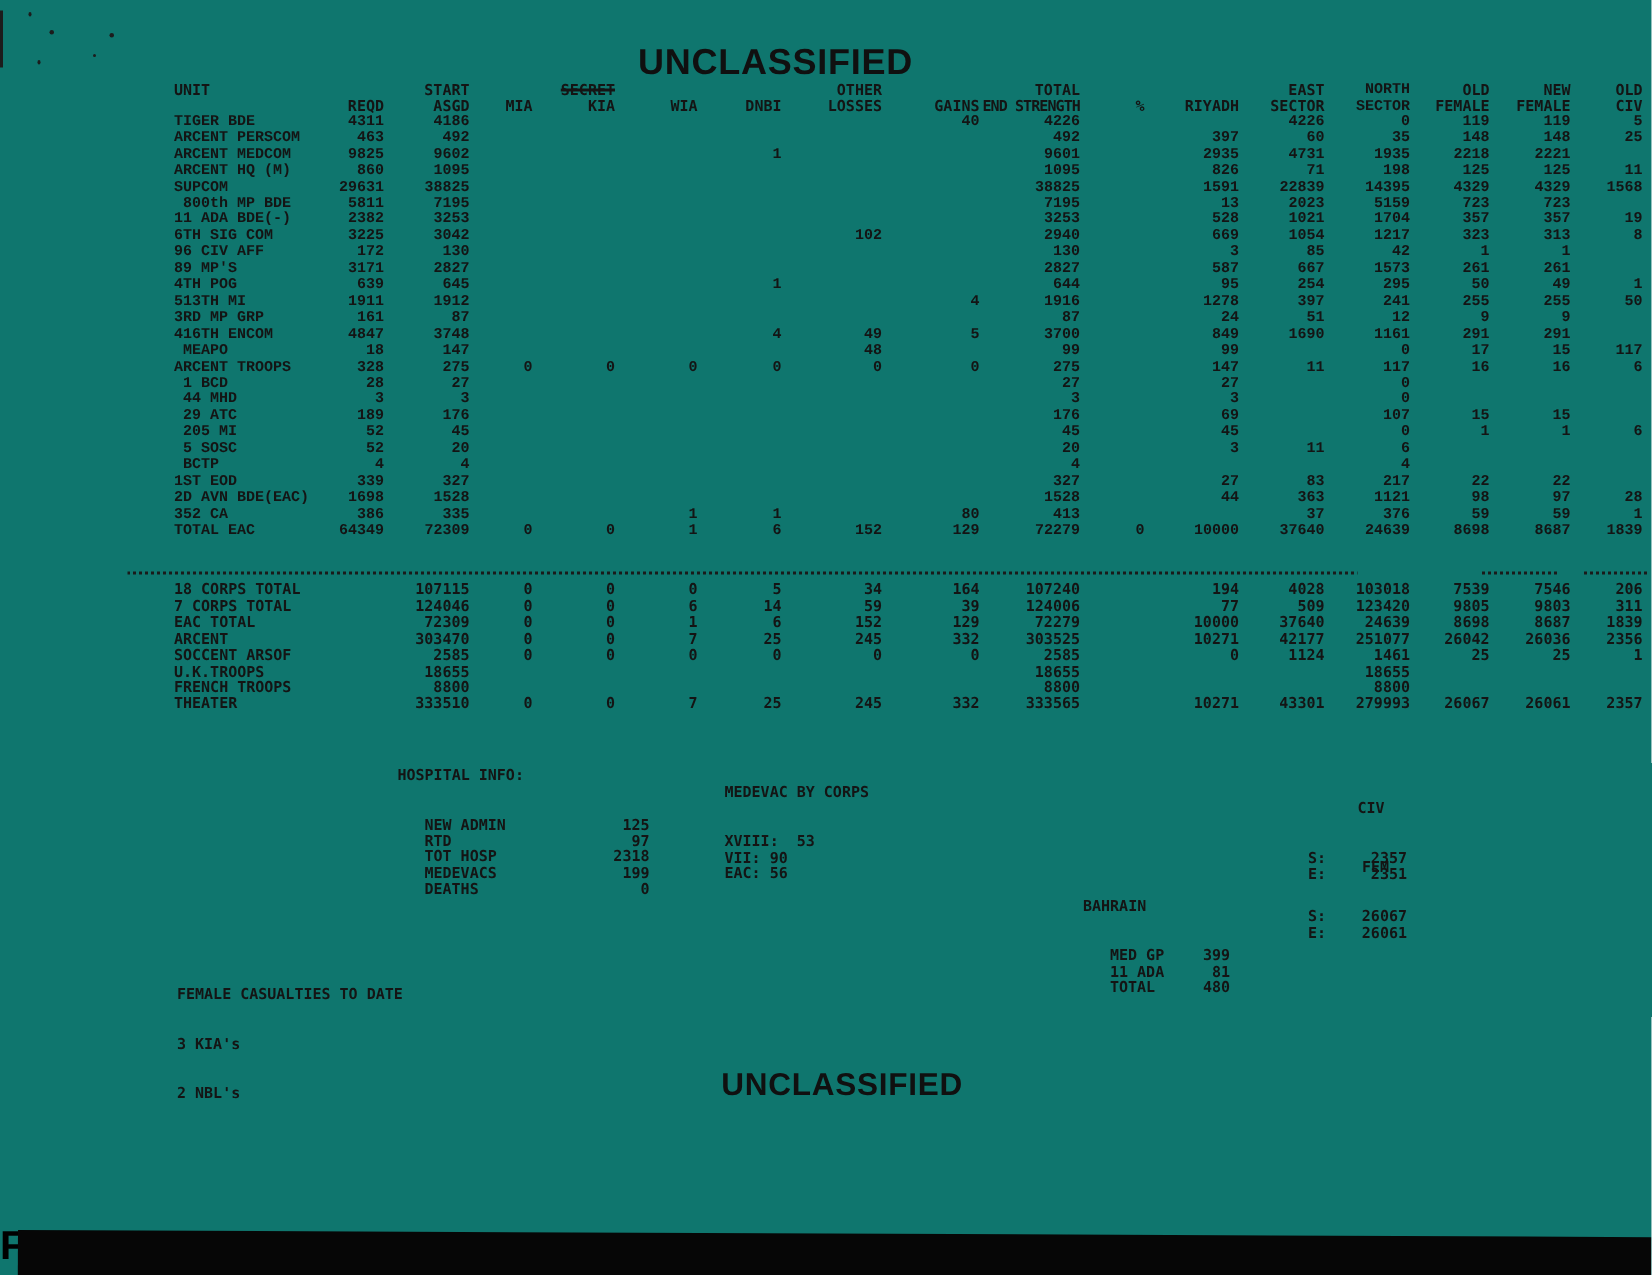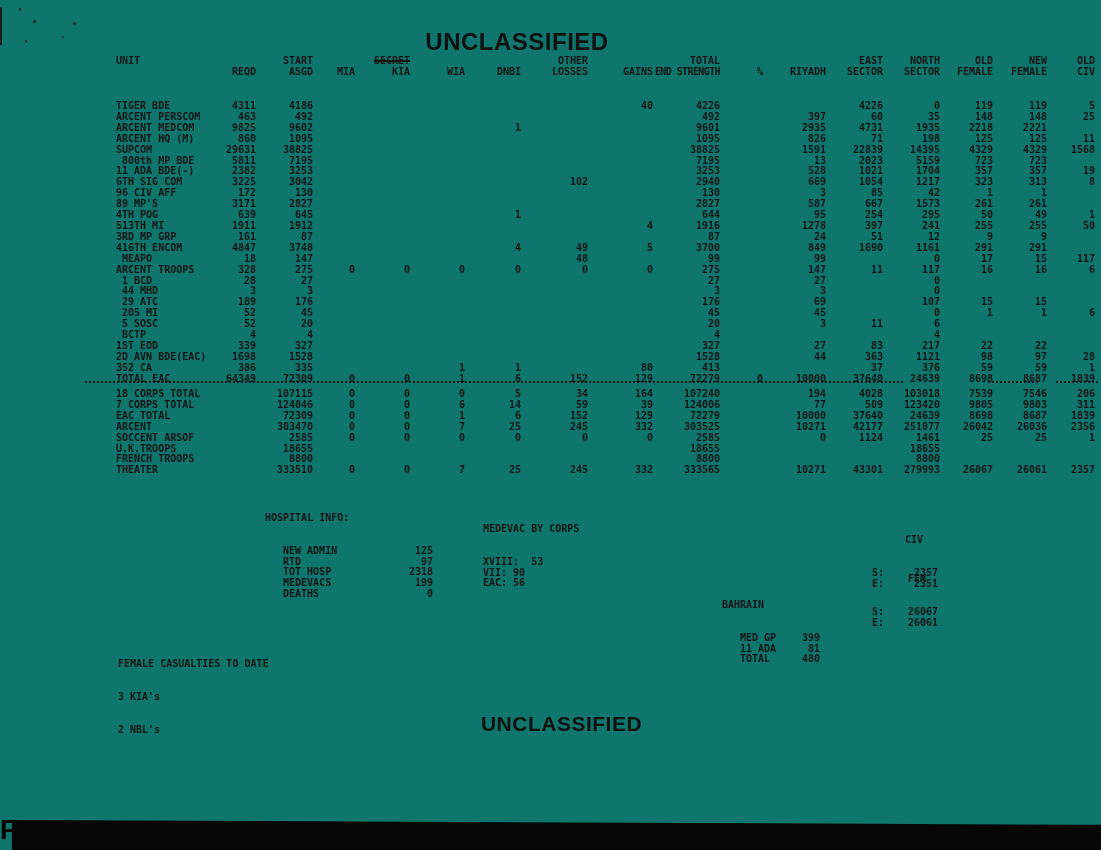"NORTH" .hdr .hcell:nth-child(14) { font-family: none -> Liberation Mono, monospace }
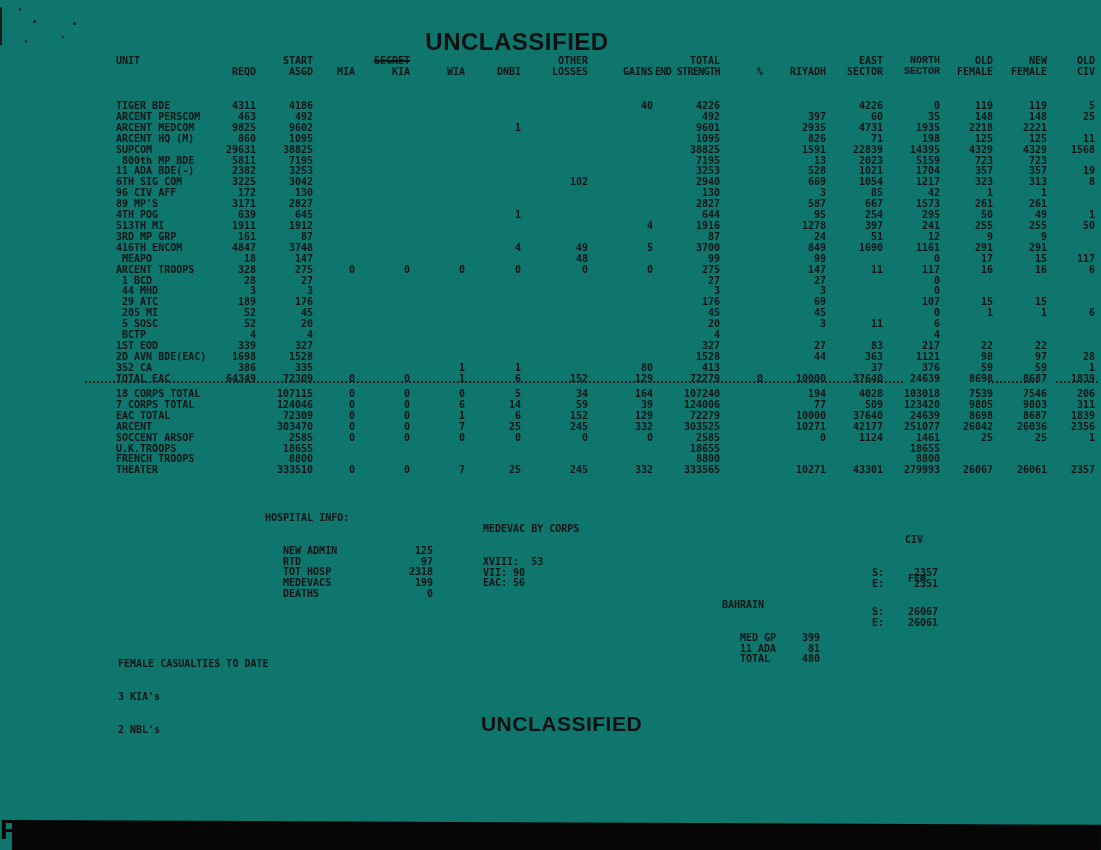"TIGER BDE" #main-rows { font-family: none -> Liberation Mono, monospace; margin-top: 24px -> 0 }
